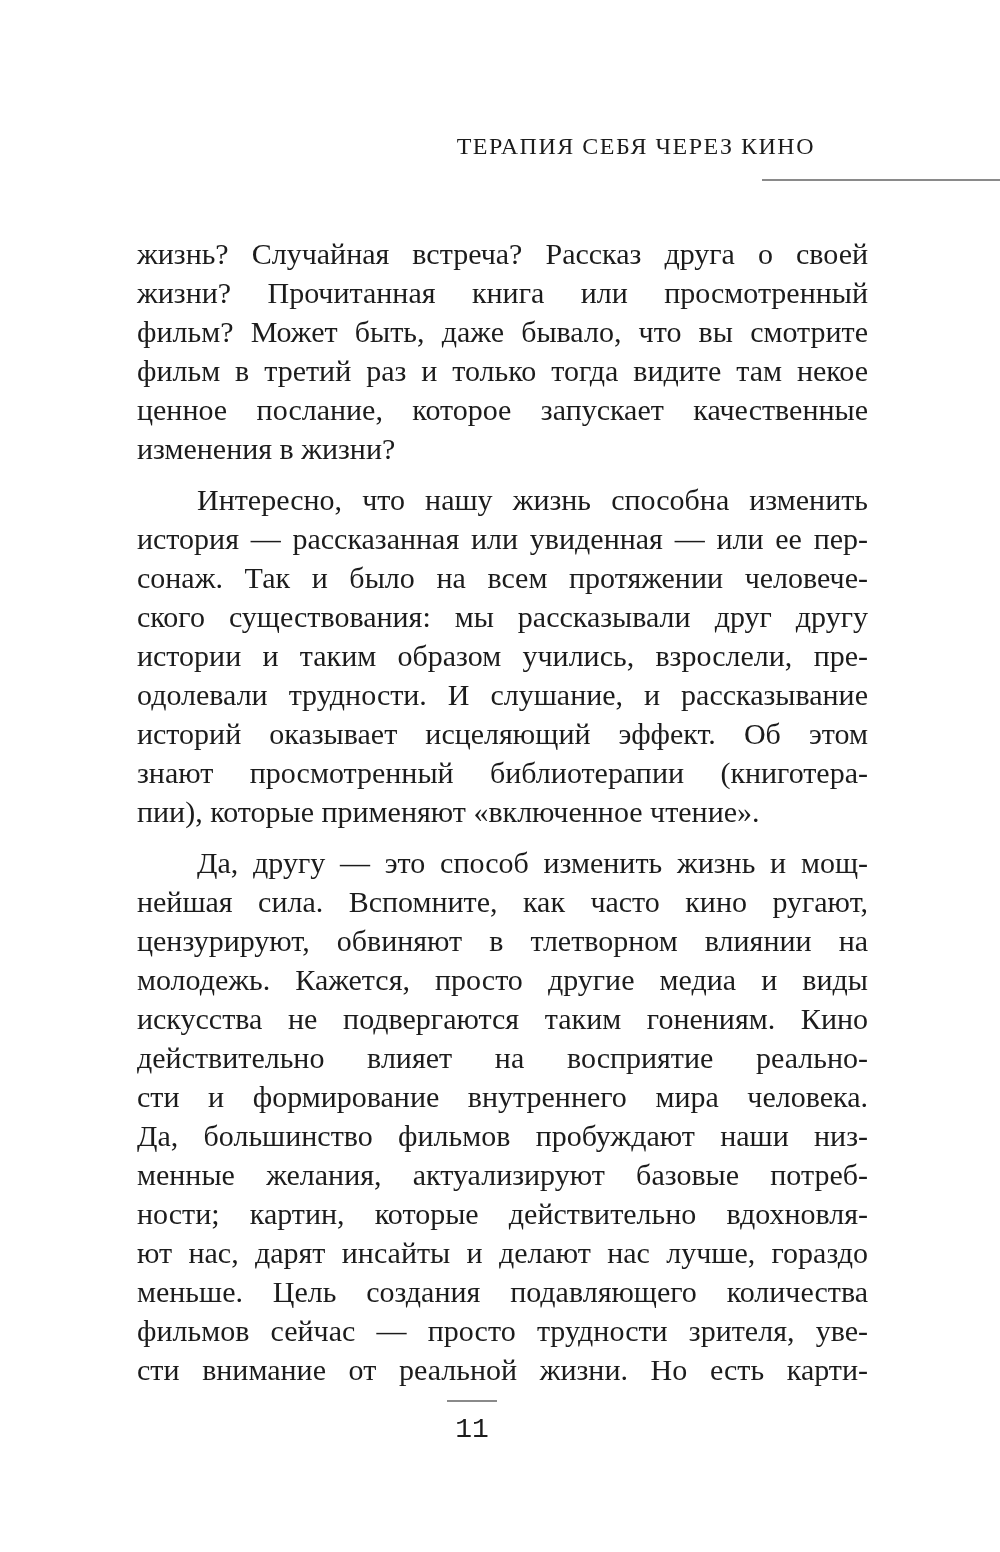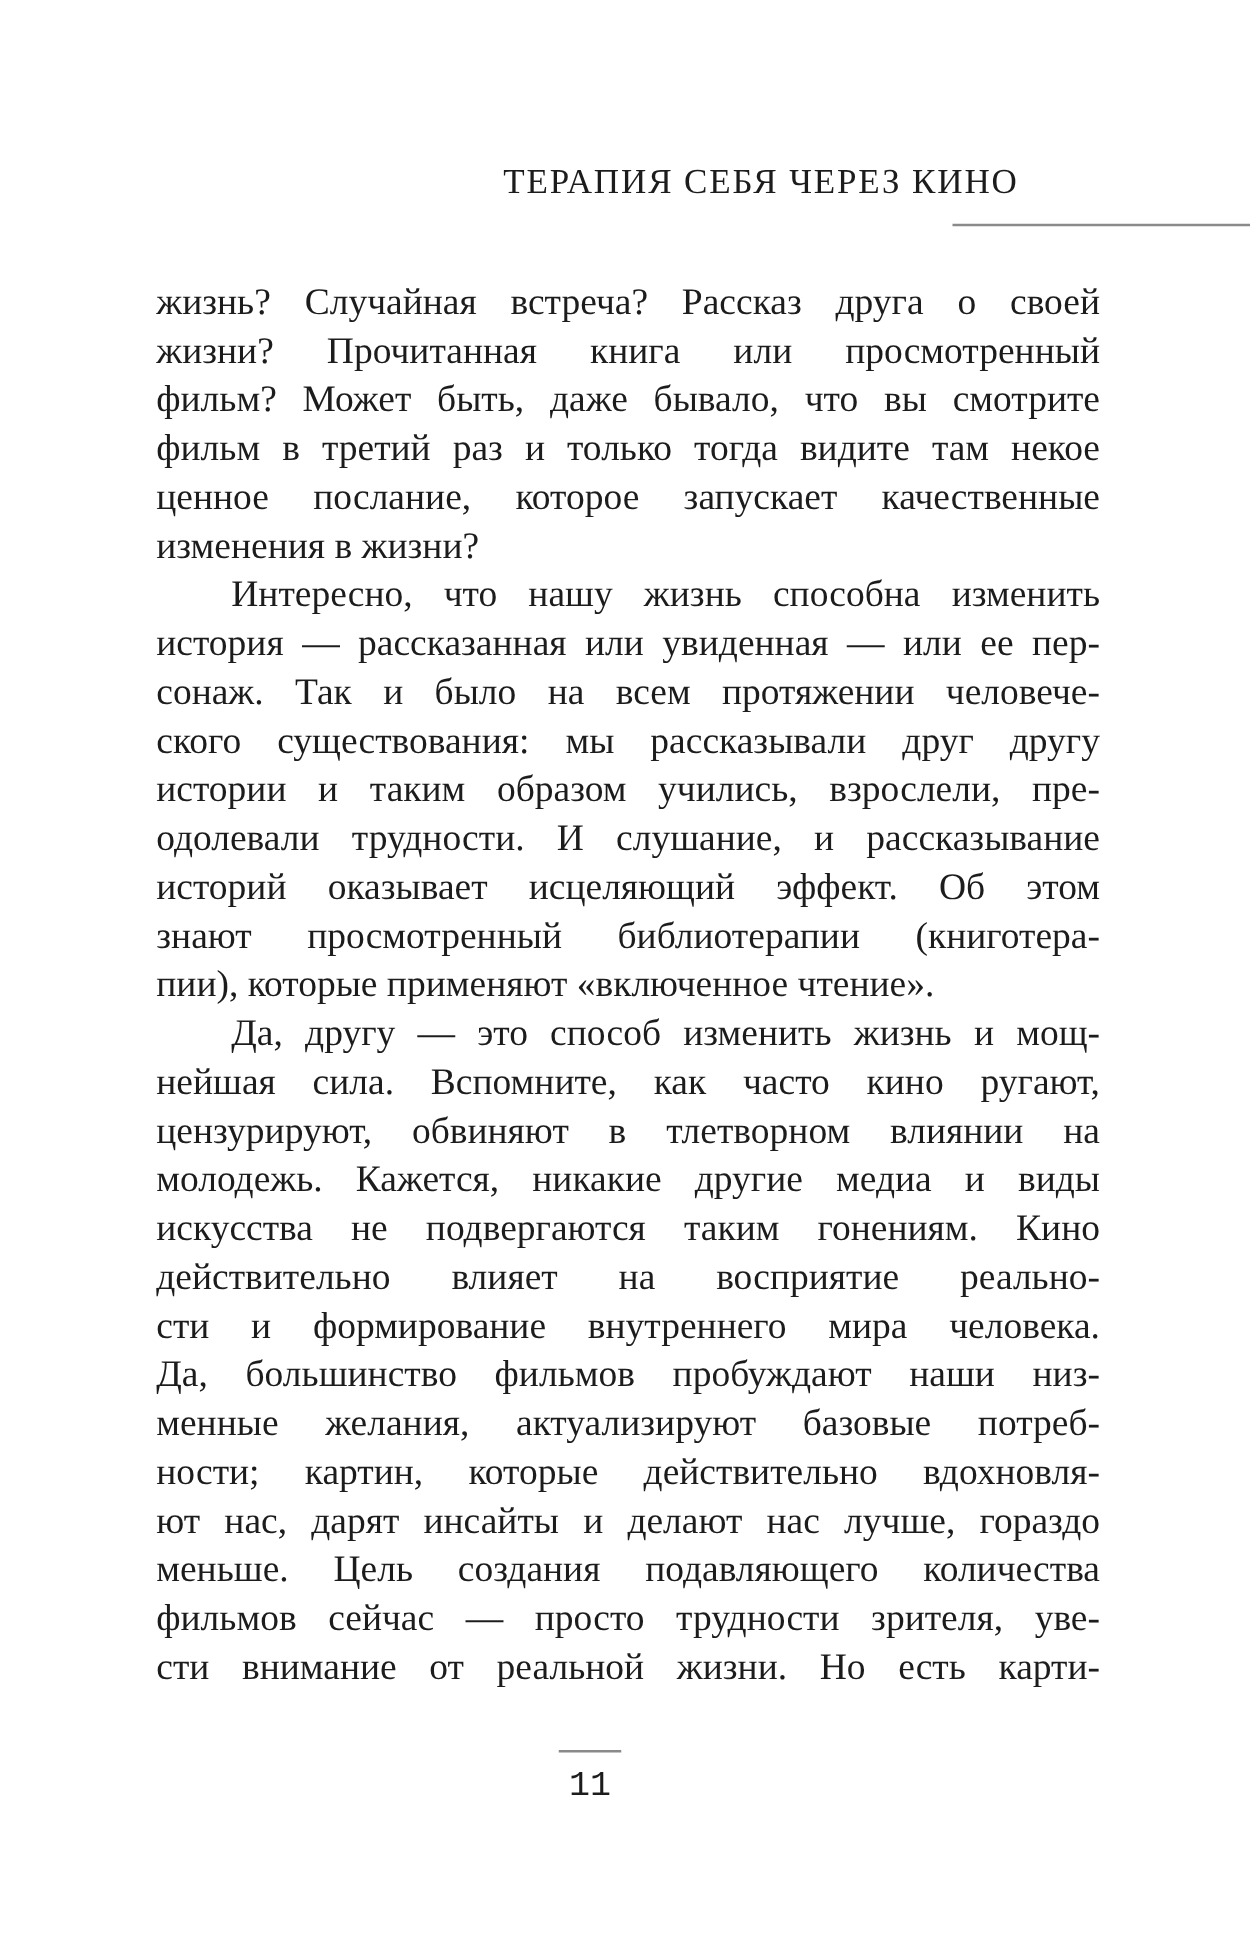"ТЕРАПИЯ СЕБЯ ЧЕРЕЗ КИНО" .running-head { font-size: 28px -> 24px }
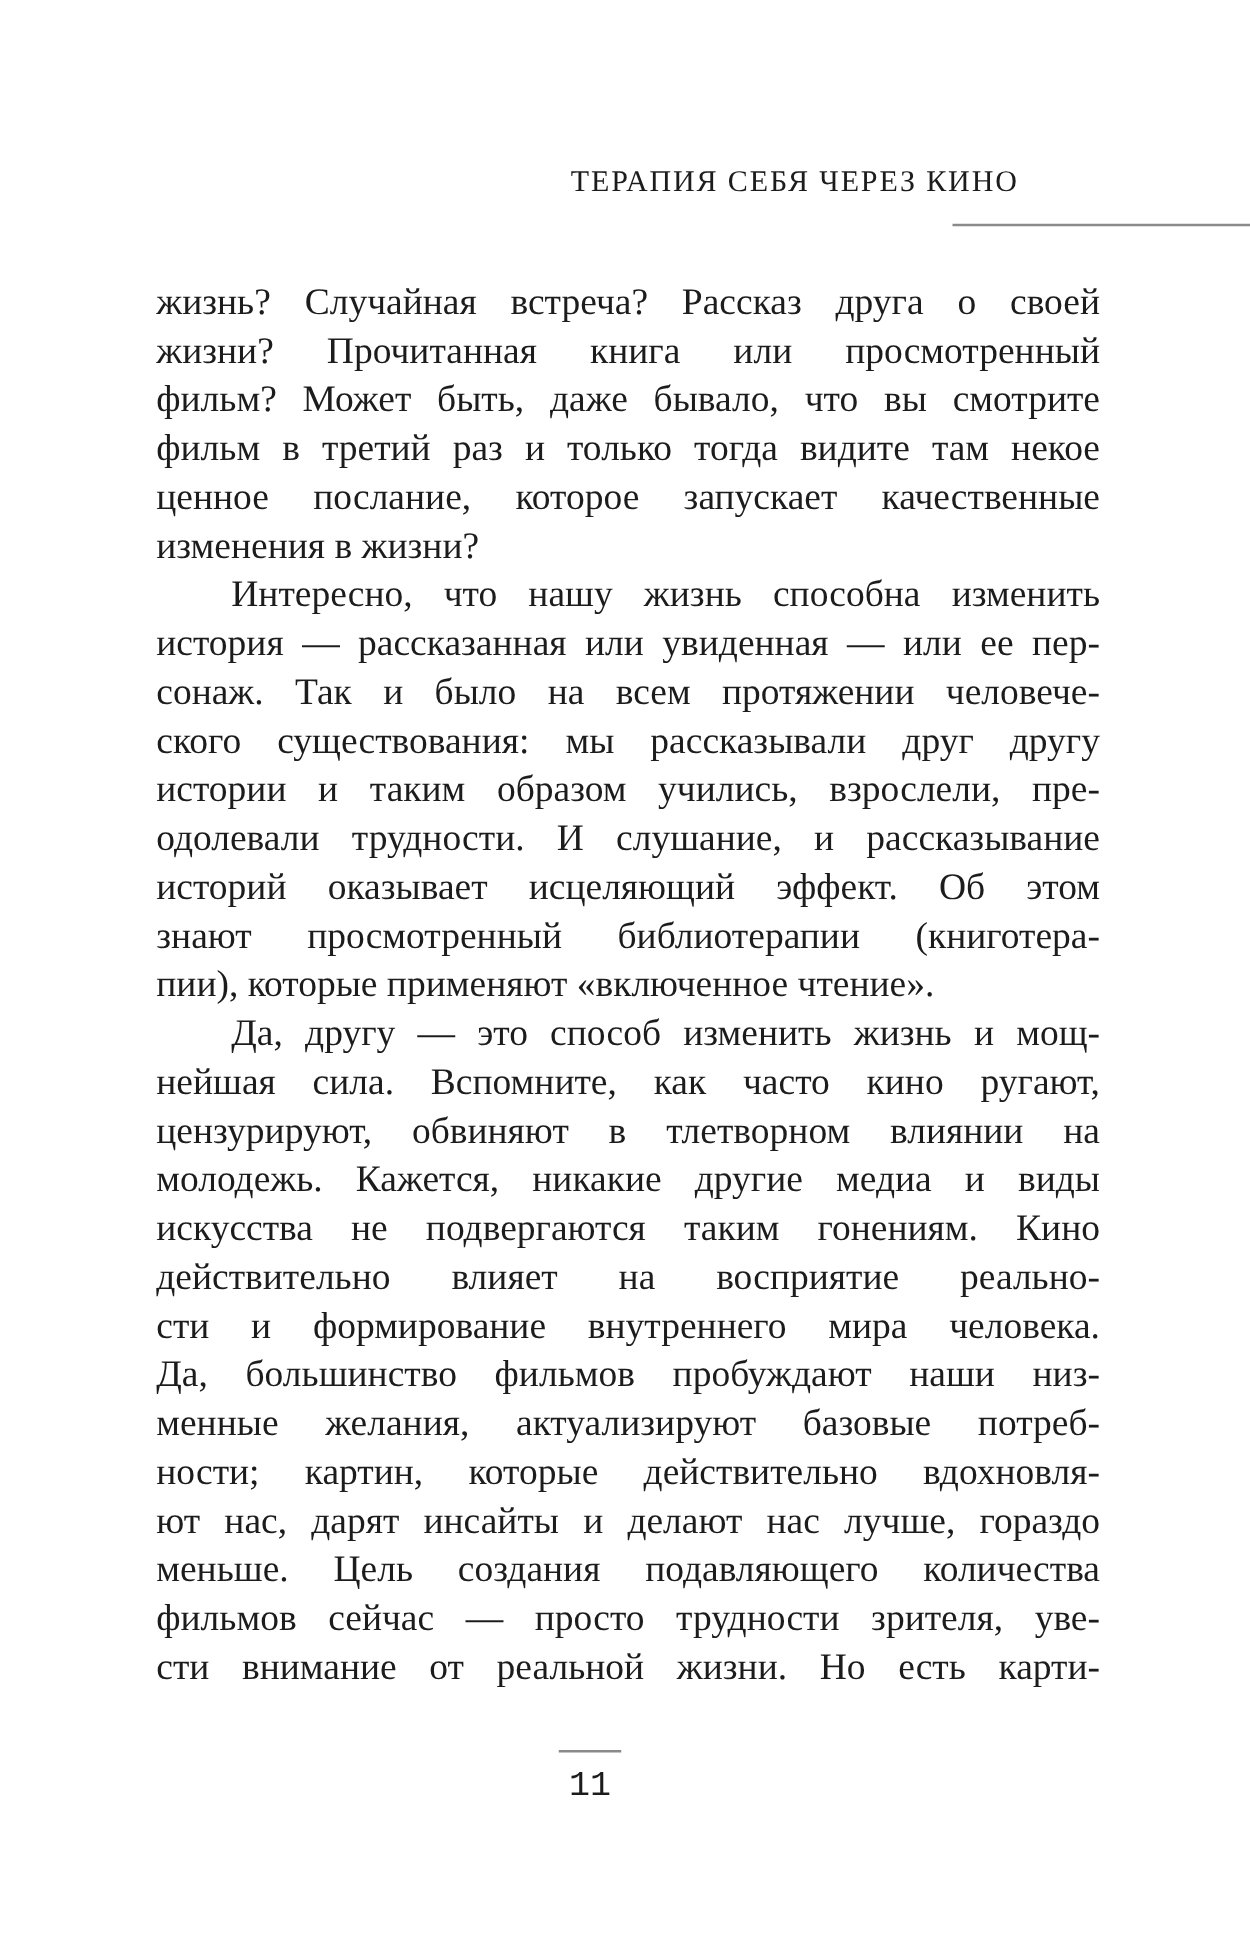"жизнь? Случайная встреча? Рассказ друга" .paragraph { margin: 0 -> 12px }
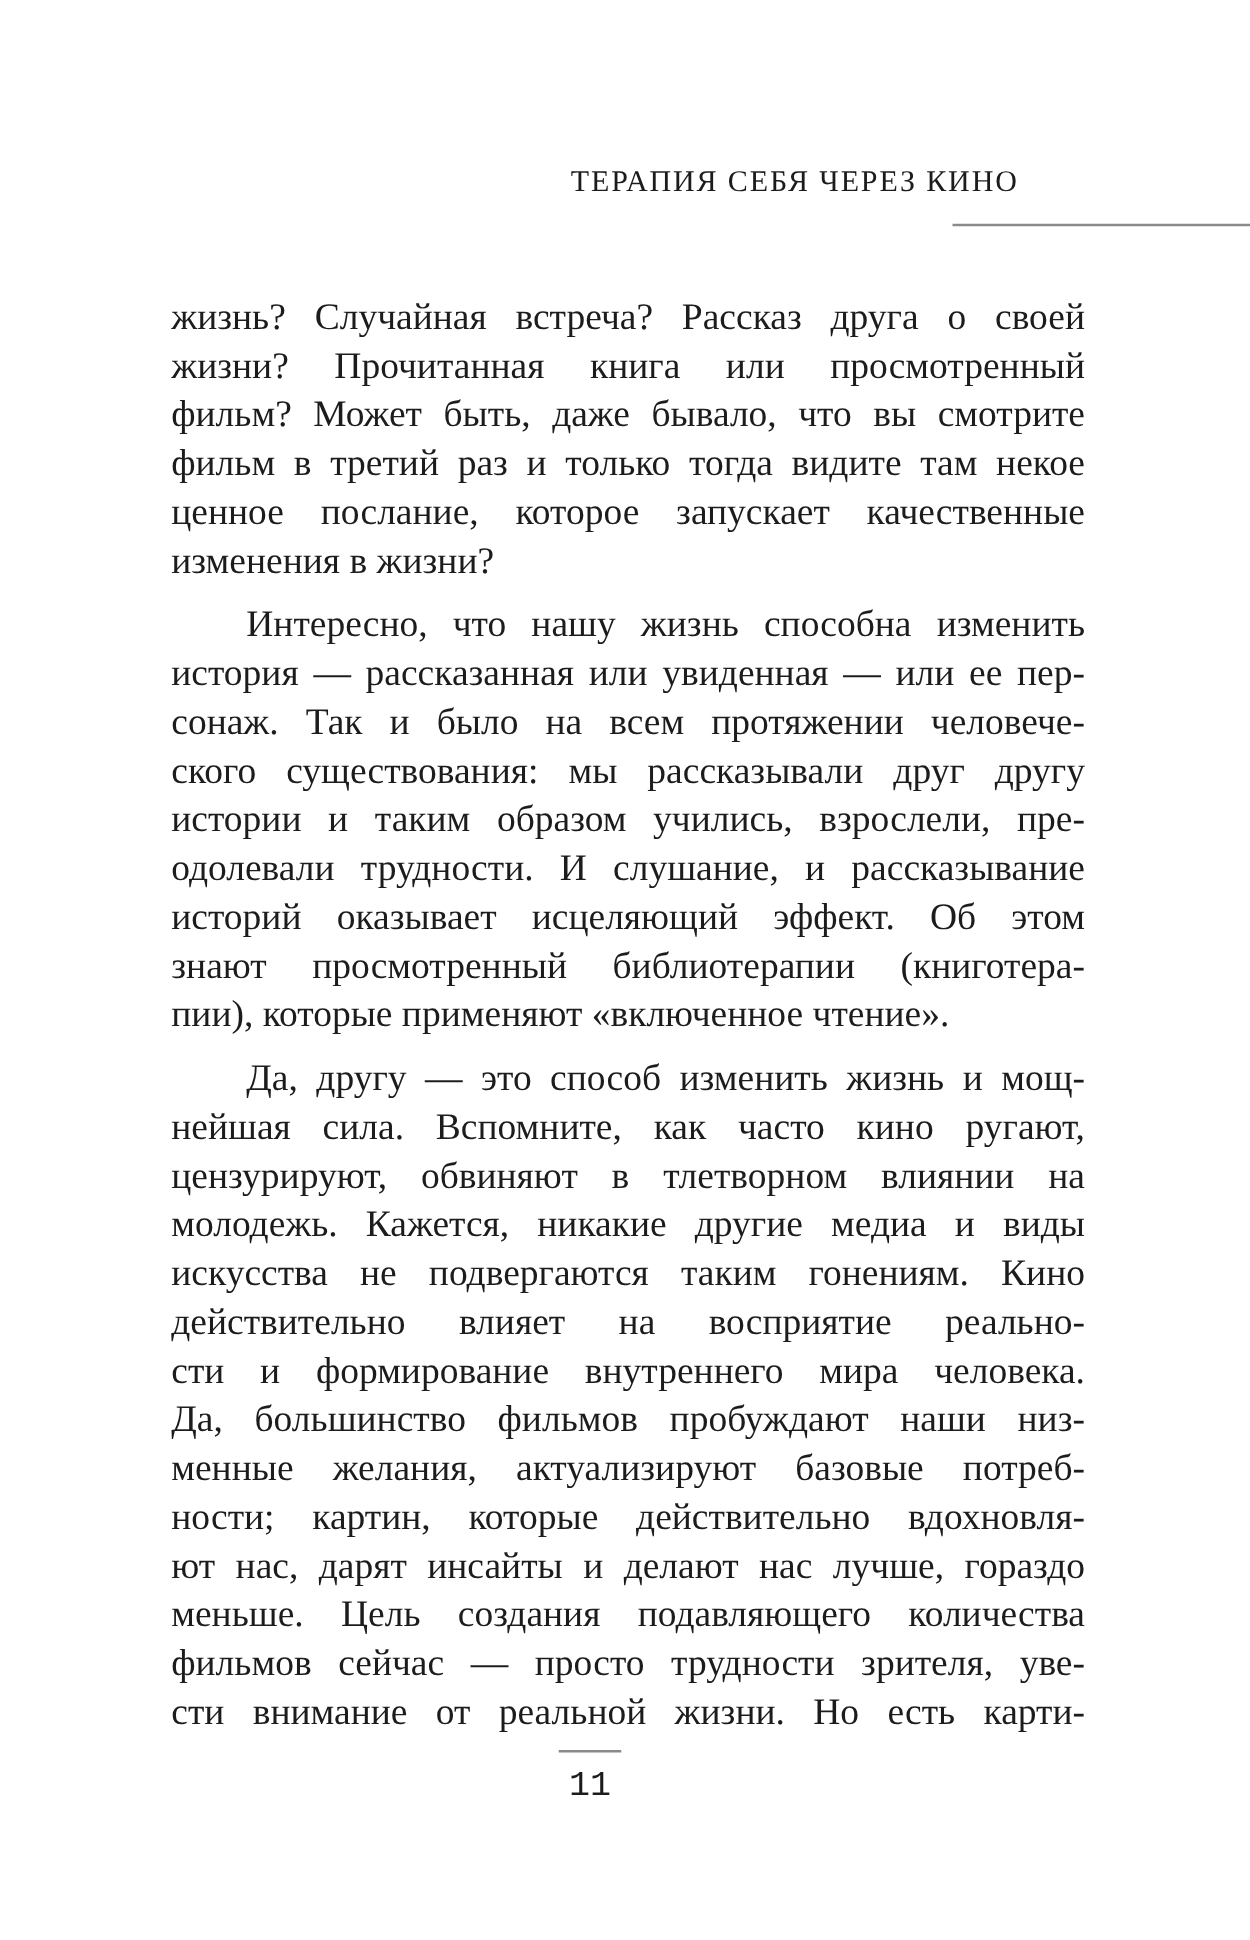"молодежь. Кажется, никакие другие медиа" div.line { text: никакие -> просто }
